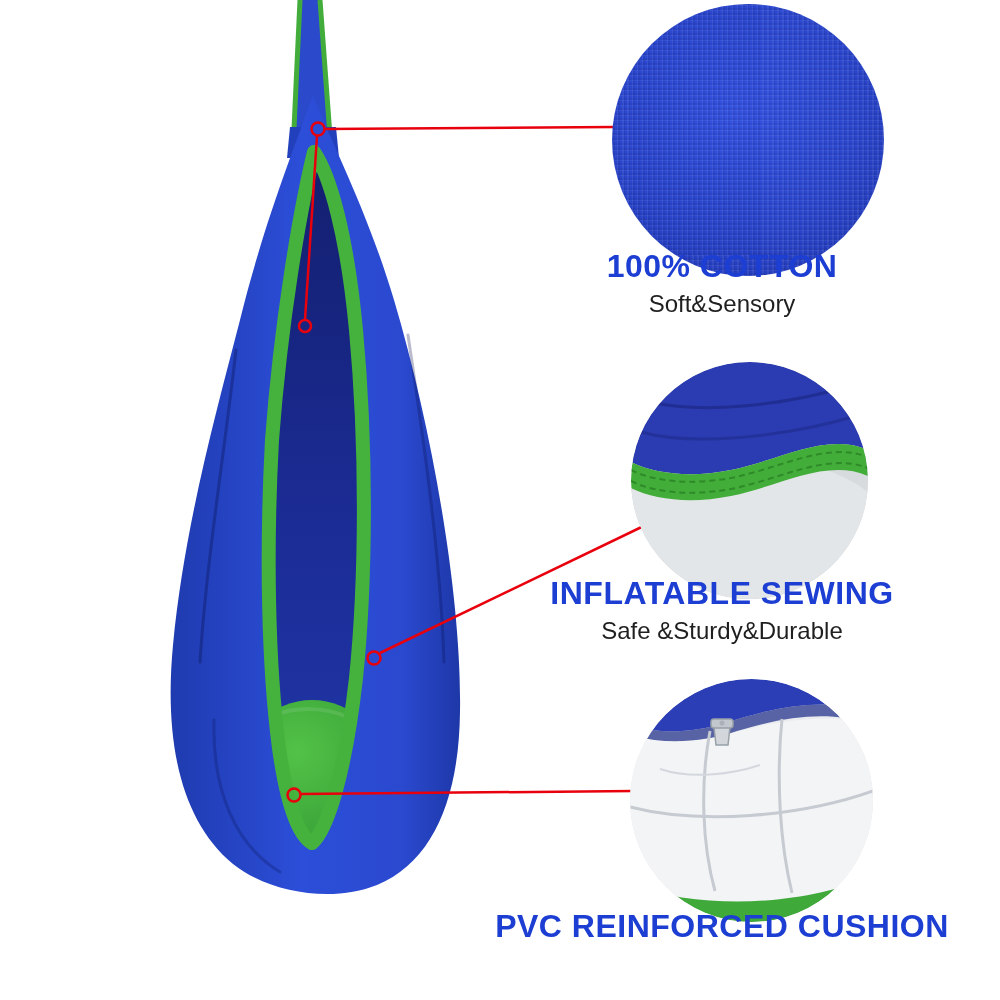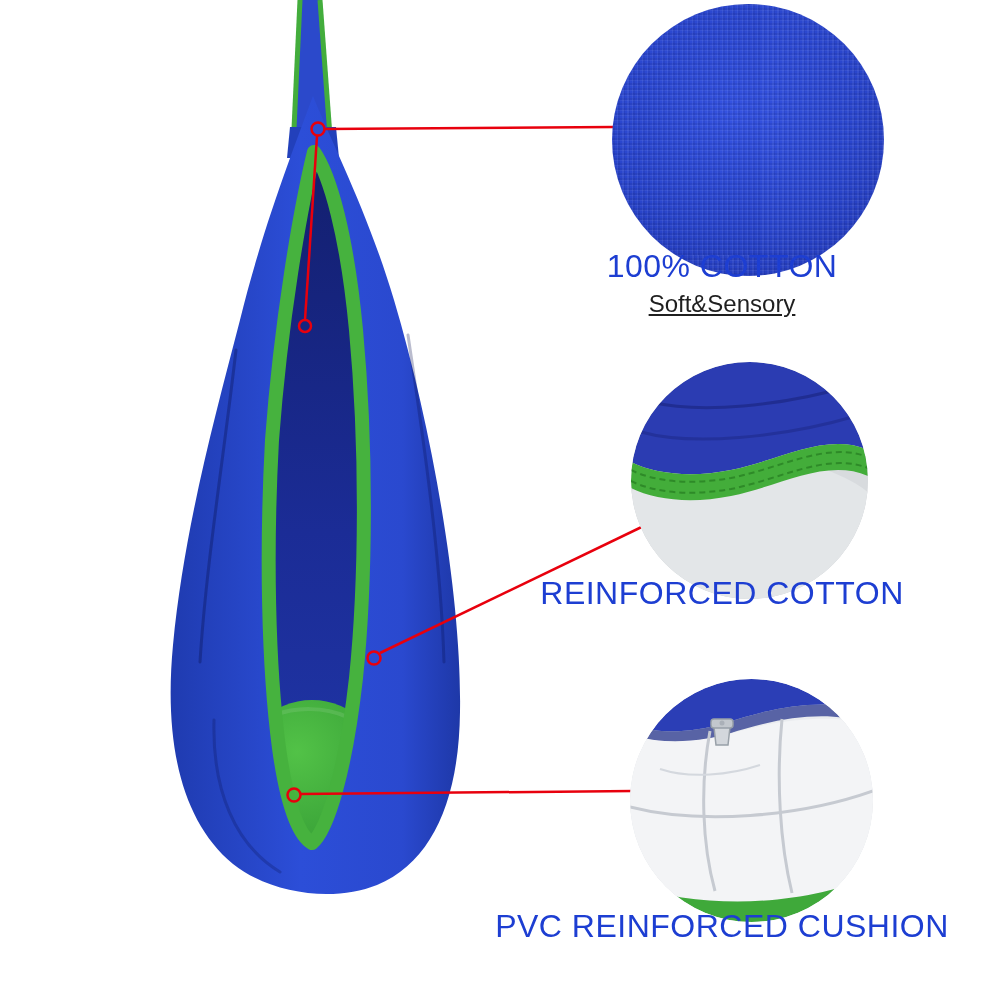"100% COTTON" .feature .title { font-weight: normal -> bold }
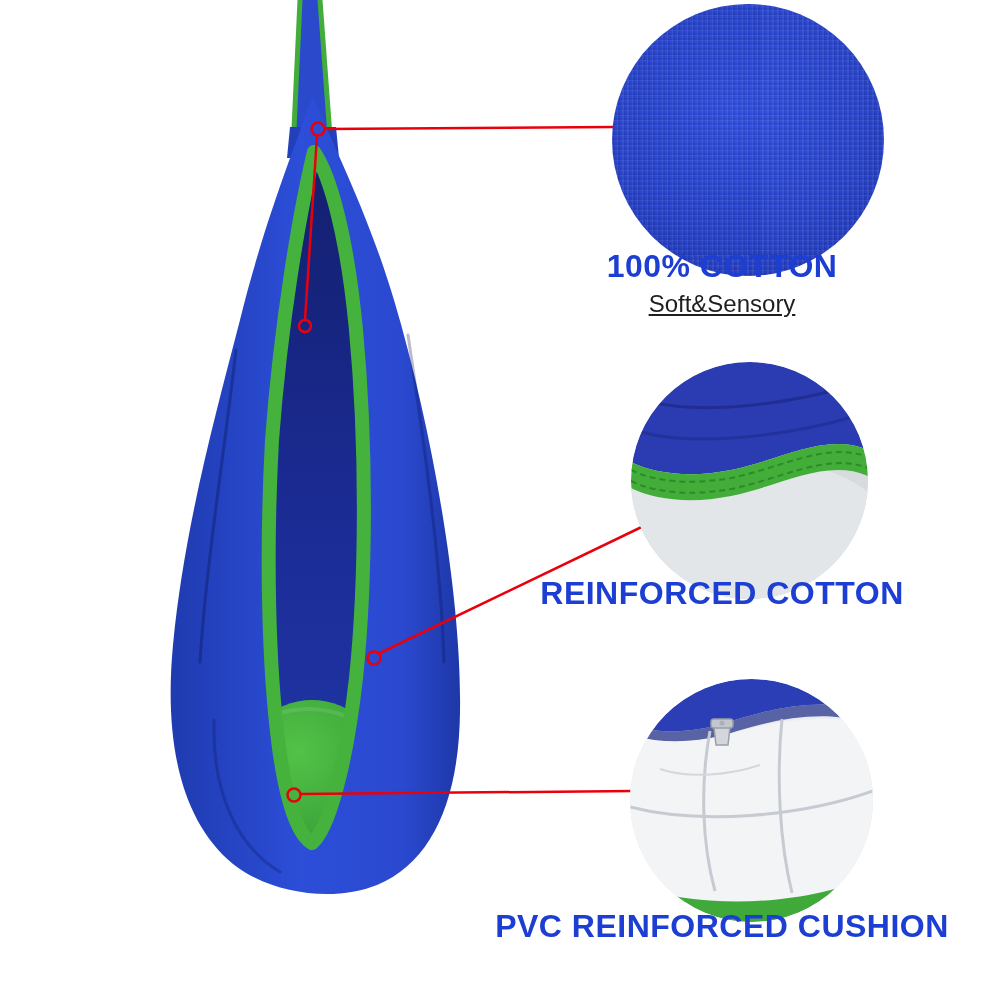"Soft&Sensory" .feature .subtitle { text-decoration: underline -> none }
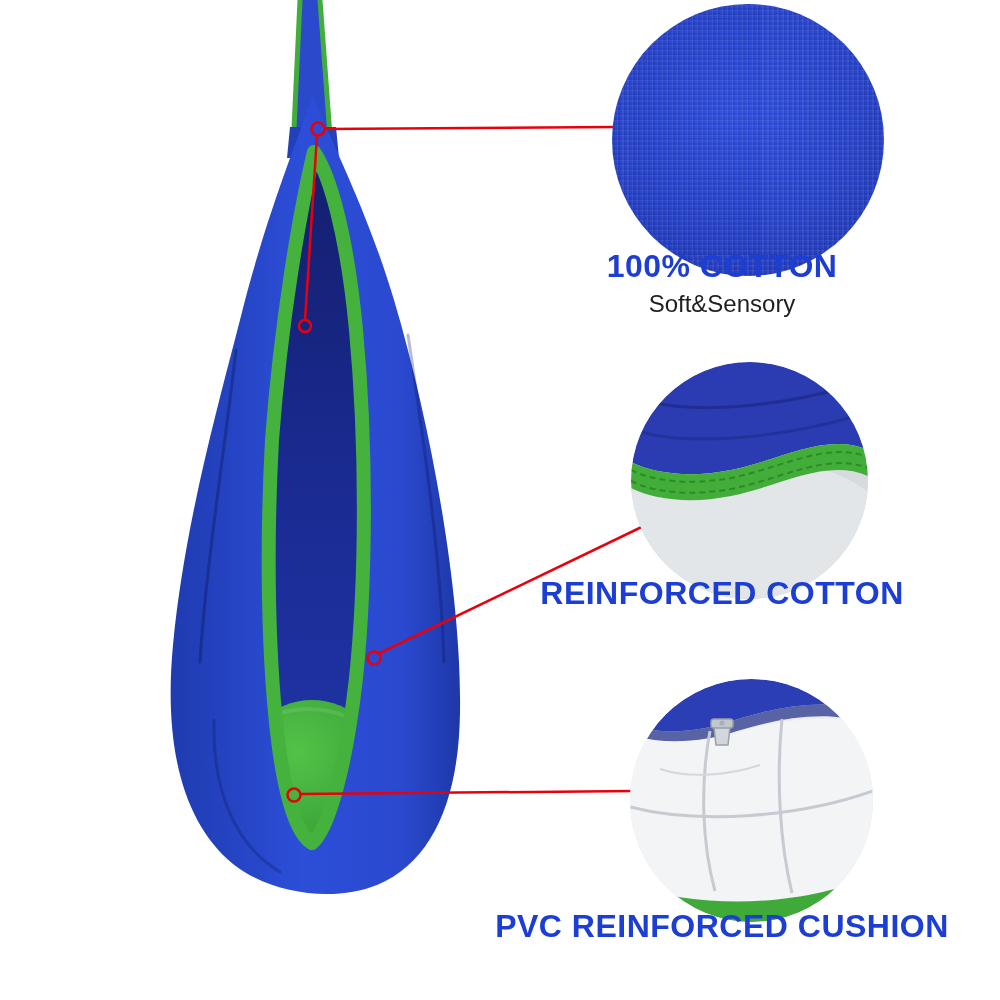"REINFORCED COTTON" div.title { text: REINFORCED COTTON -> INFLATABLE SEWING }
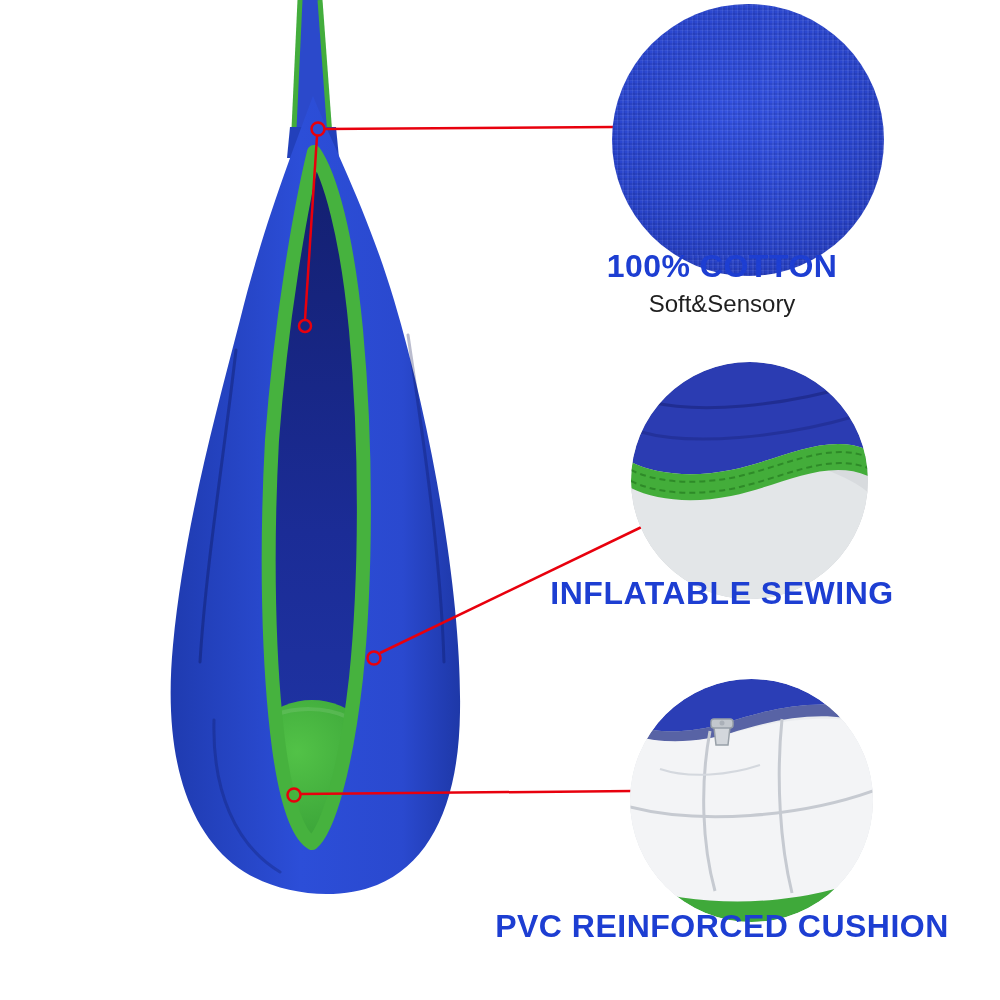"Safe &Sturdy&Durable" div.subtitle { html: none -> <div>Safe &amp;Sturdy&amp;Durable</div> }
